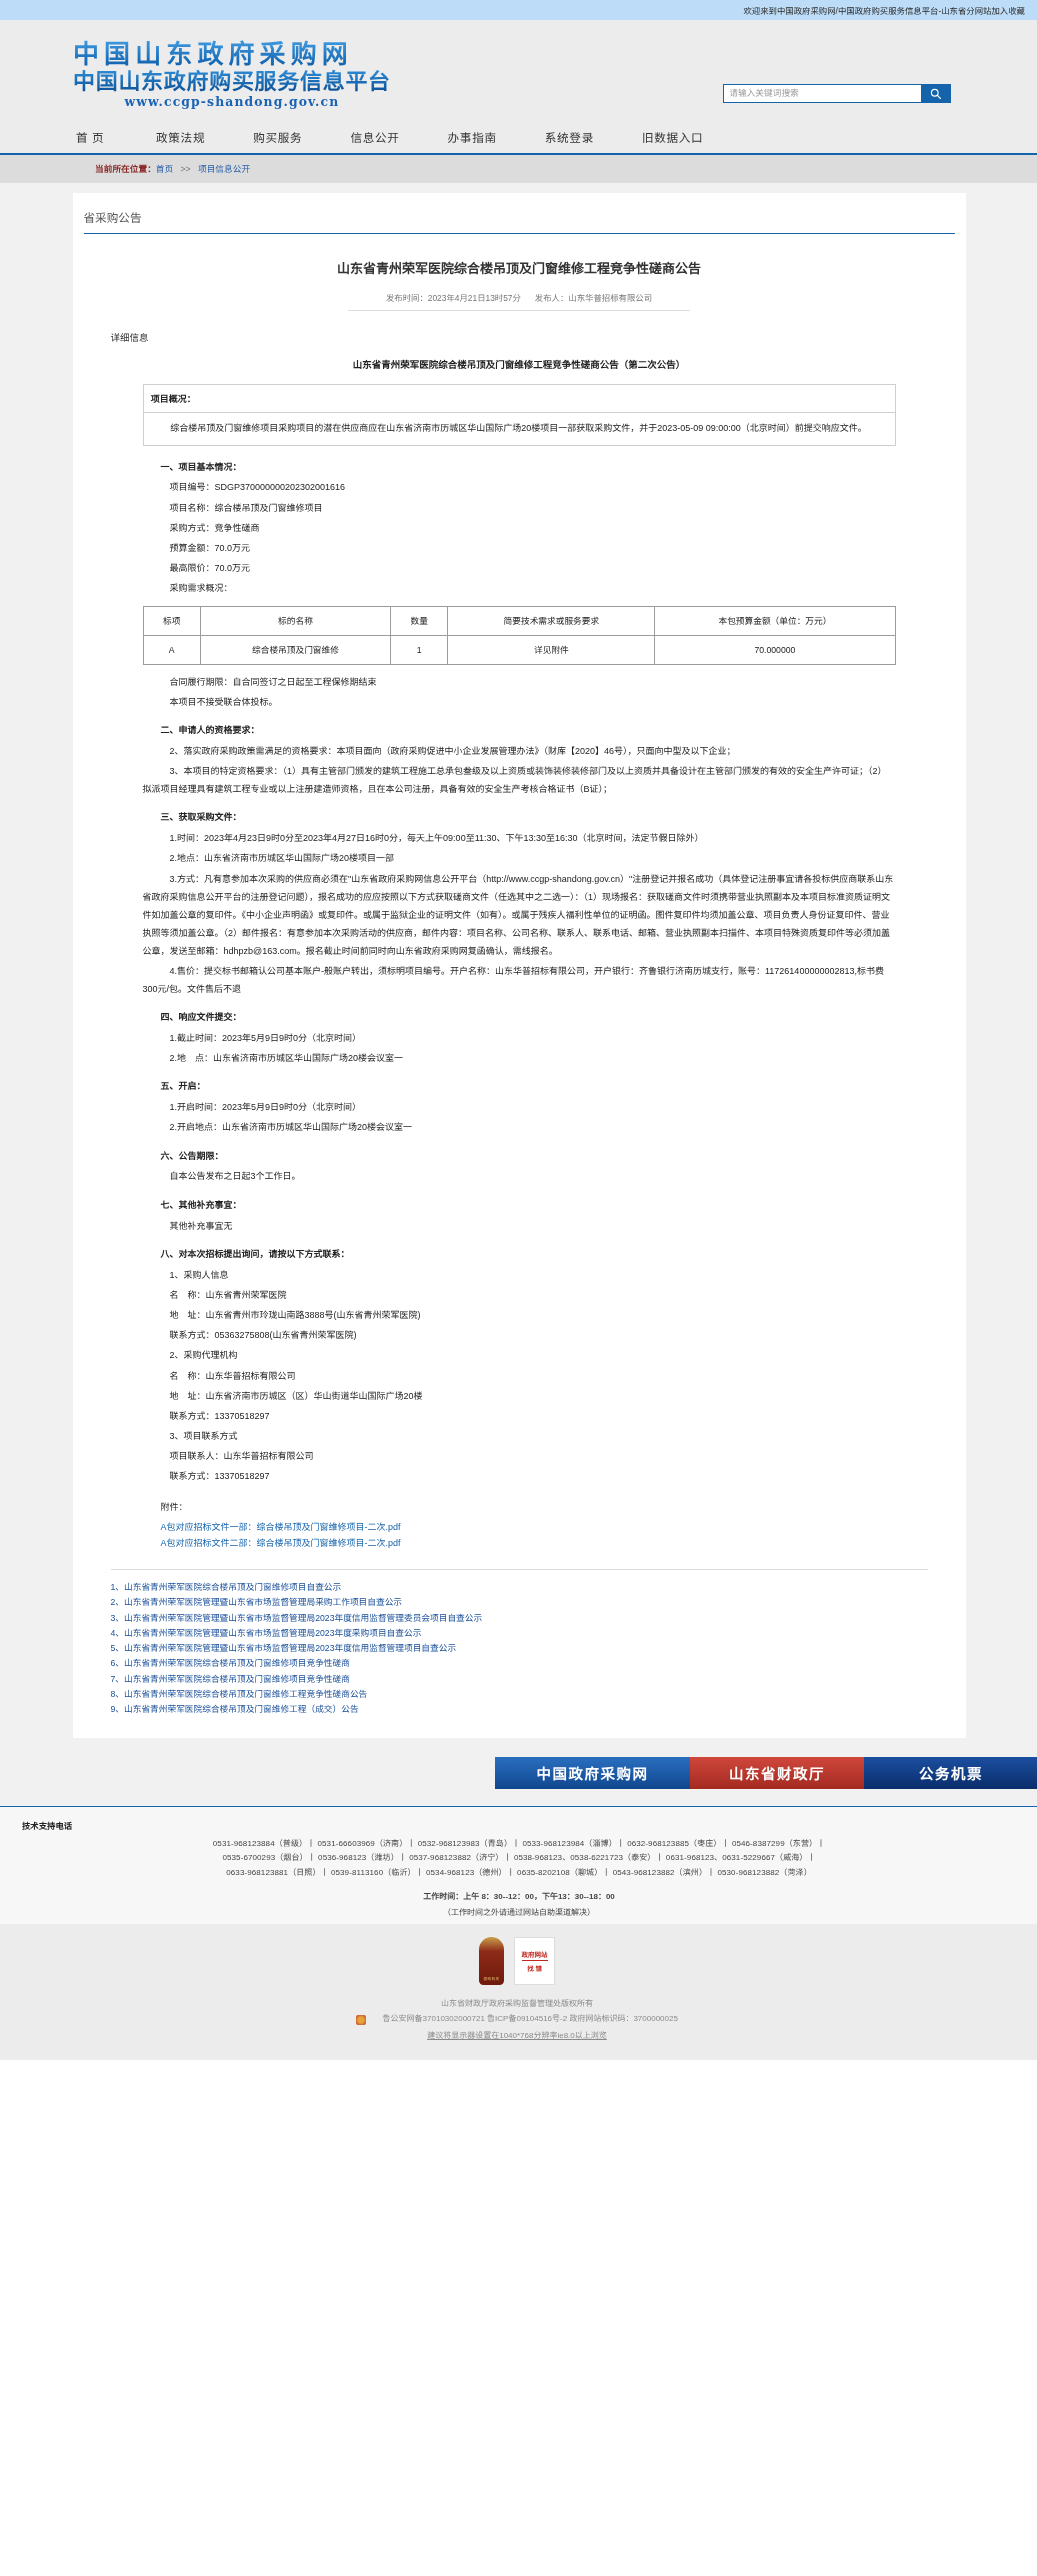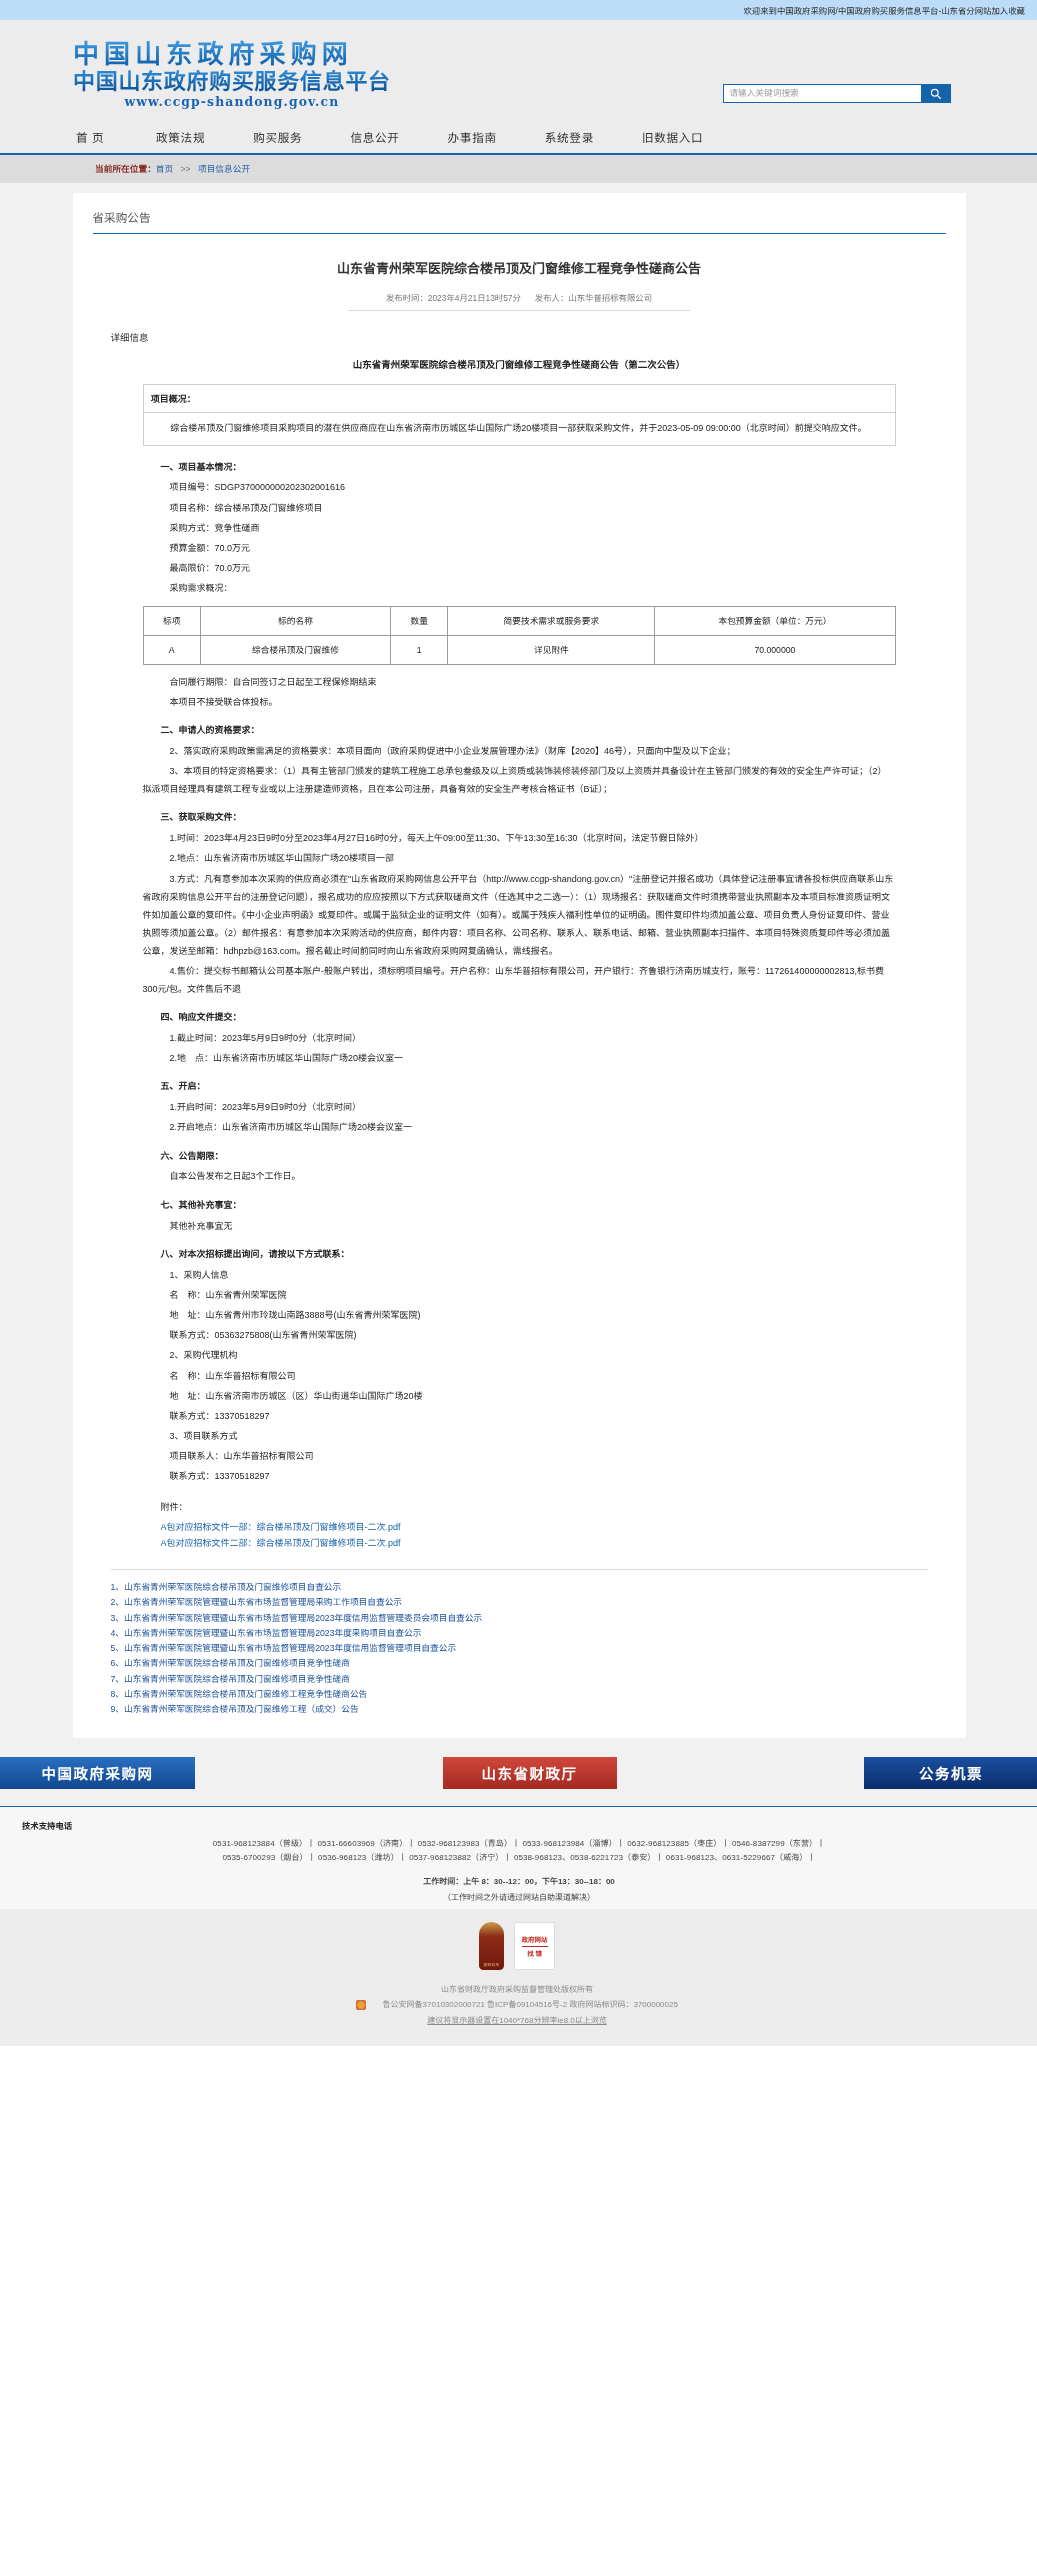"省采购公告" .section-bar { margin: 0 20px -> 0 11px }
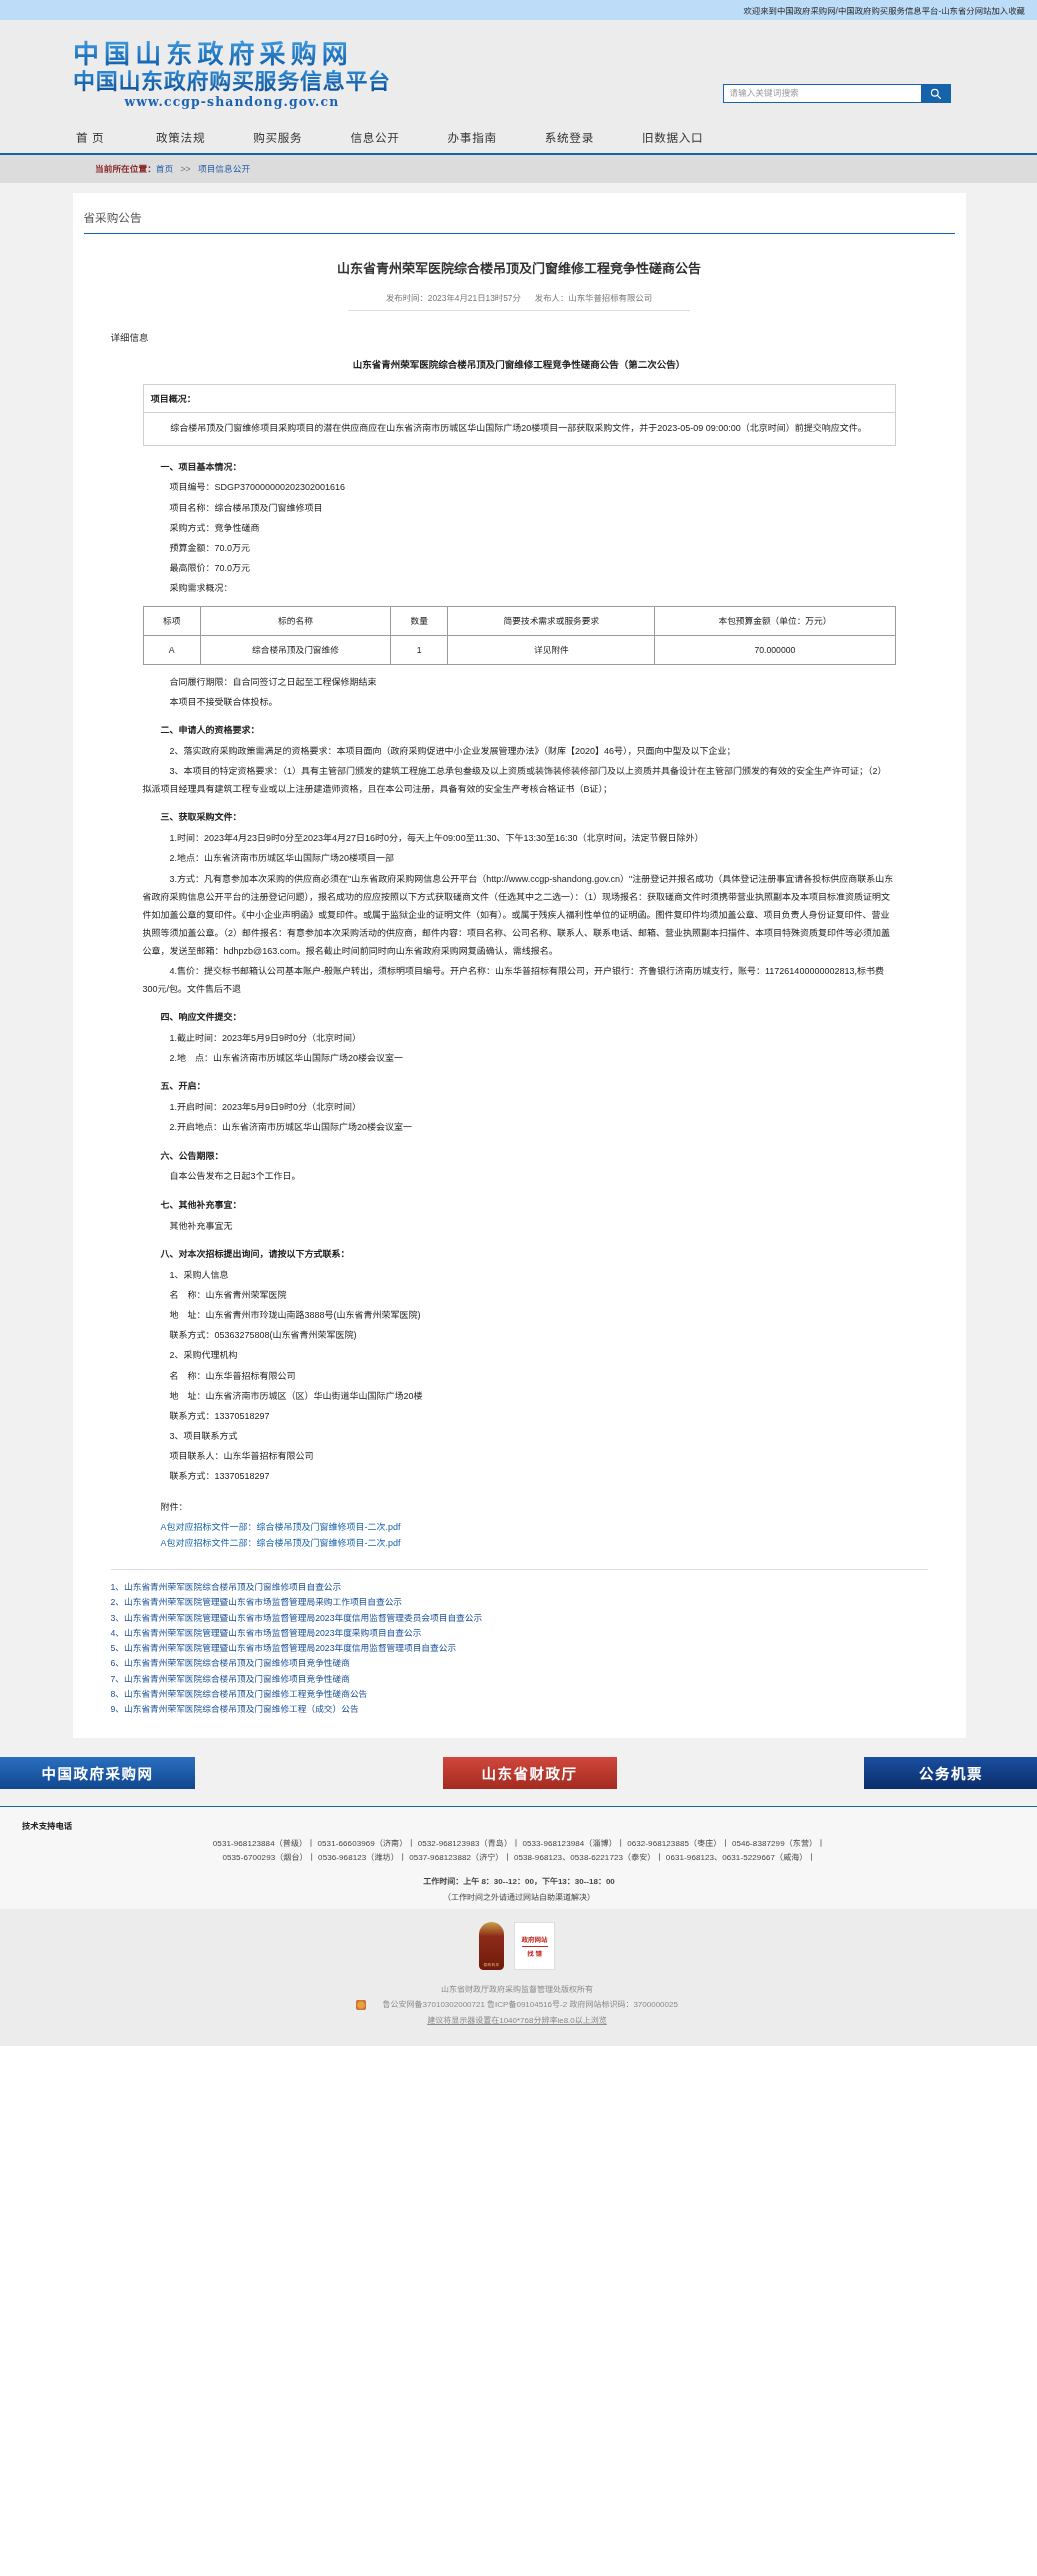"中国政府采购网" .banner-strip { justify-content: space-between -> flex-end }
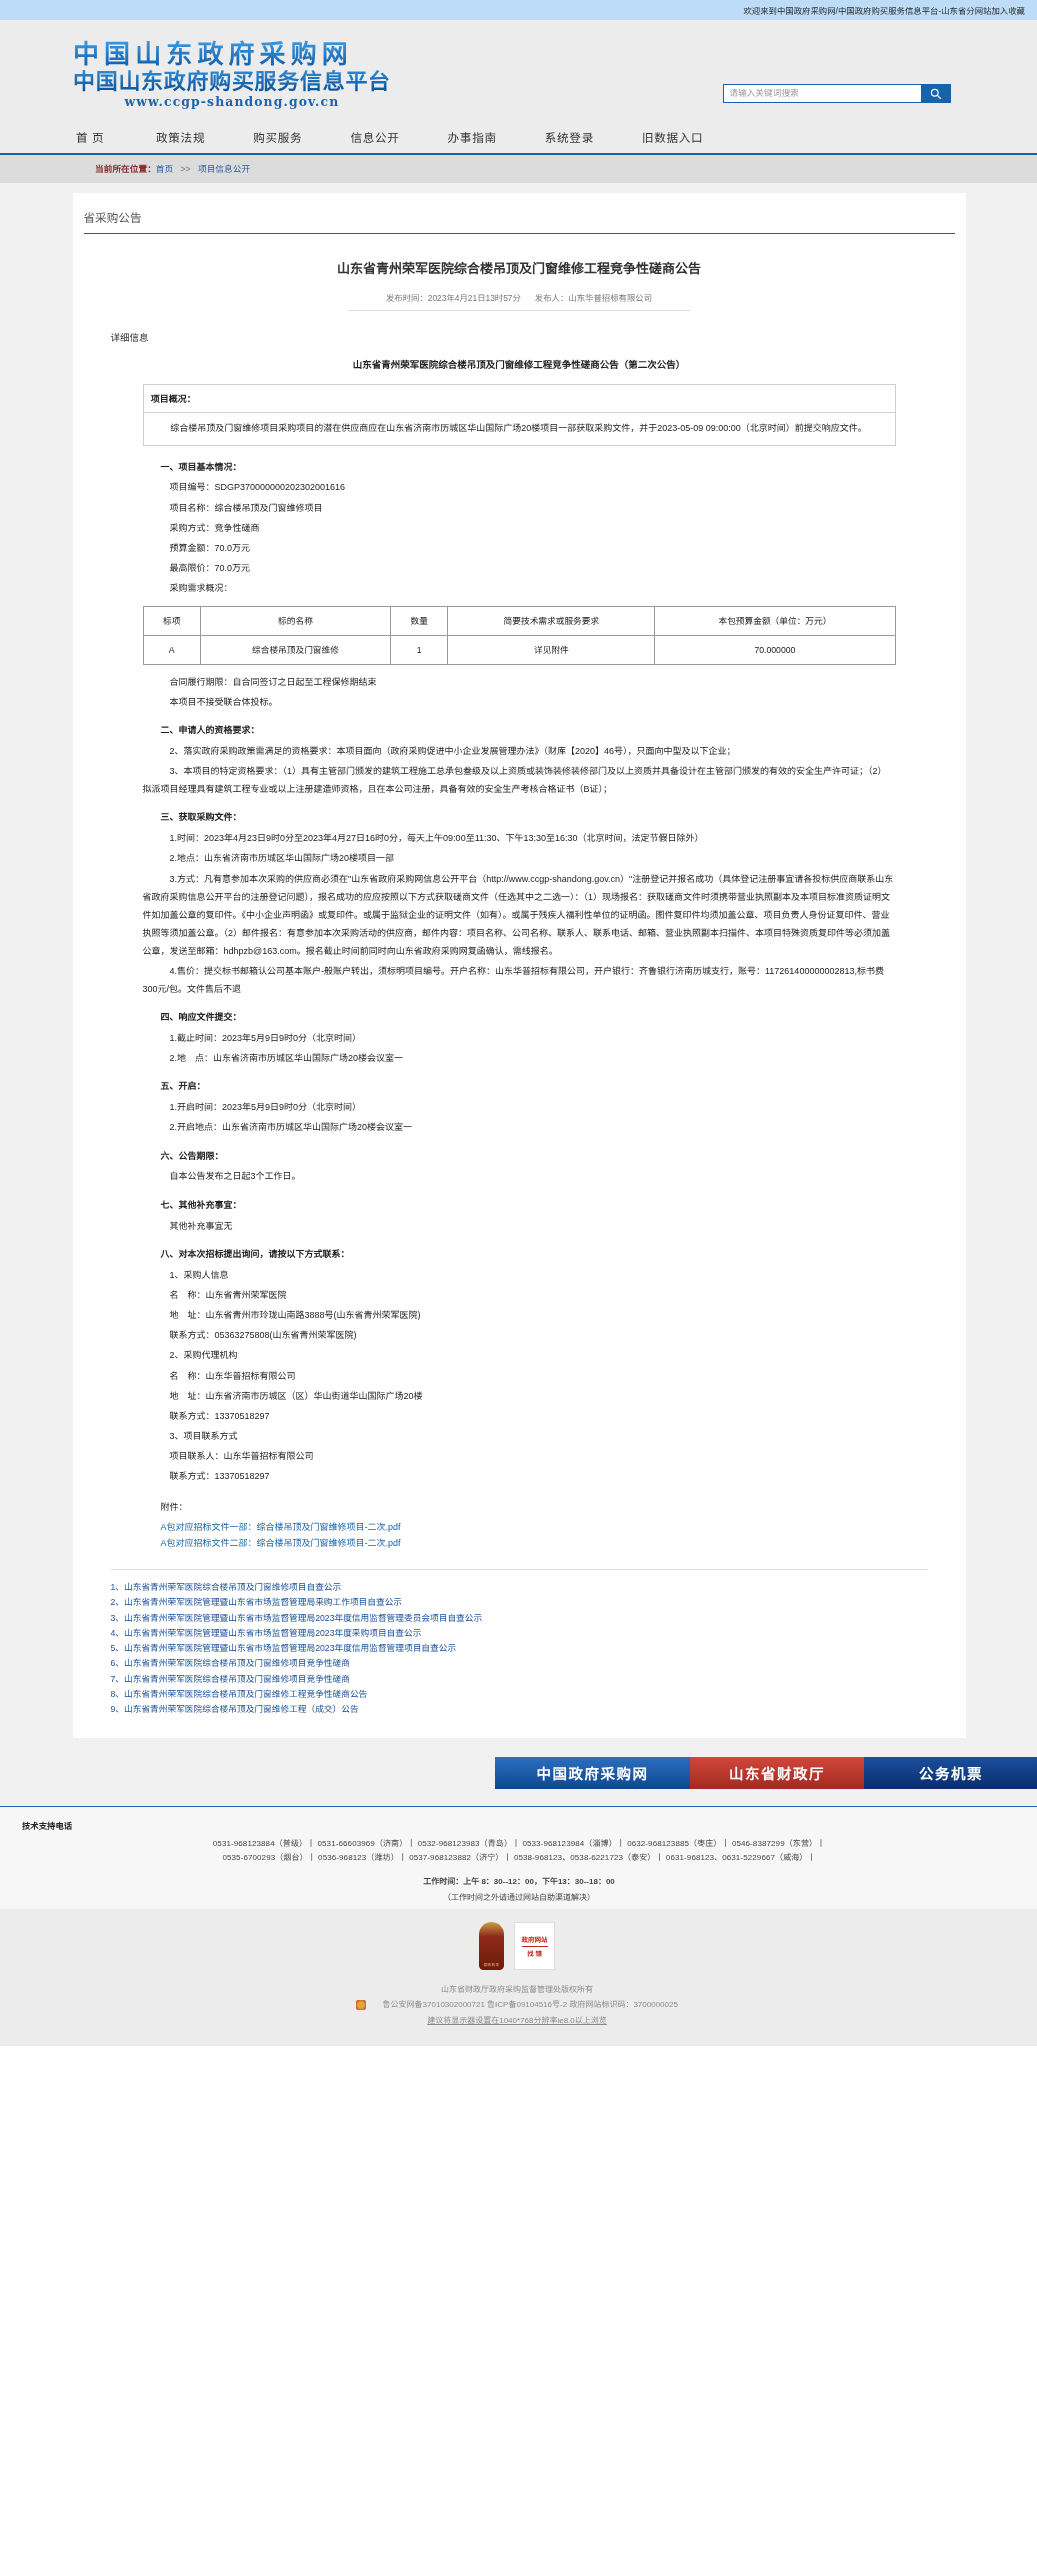"0633-968123881（日照）丨 0539-8113160（临沂）丨" div.f-line { html: none -> <div>0633-968123881（日照）丨 0539-8113160（临沂）丨 0534-968123（德州）丨 0635-8202108（聊城）丨 0543-968123882（滨州）丨 0530-968123882（菏泽）</div> }
